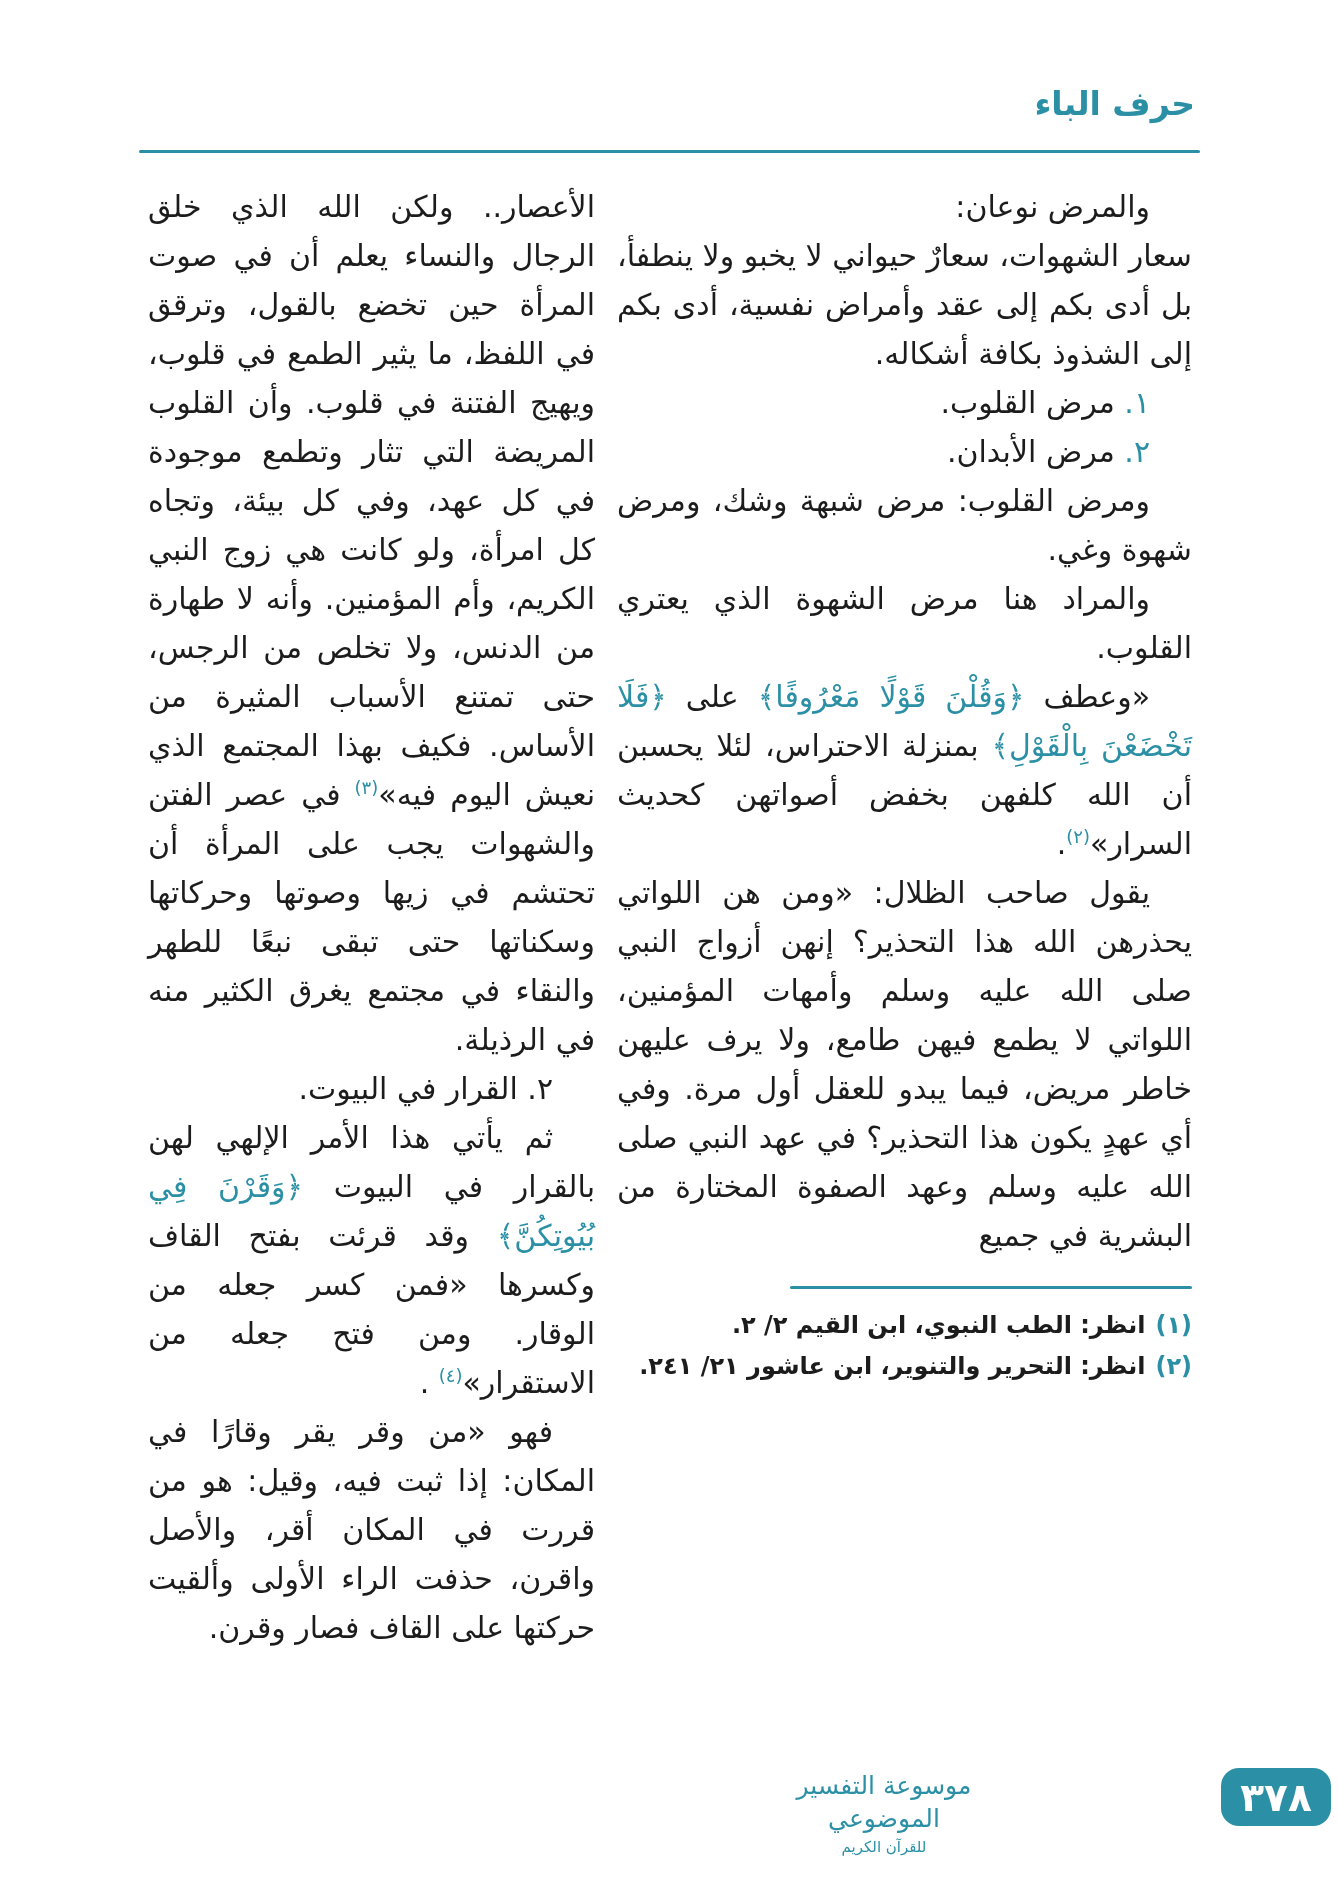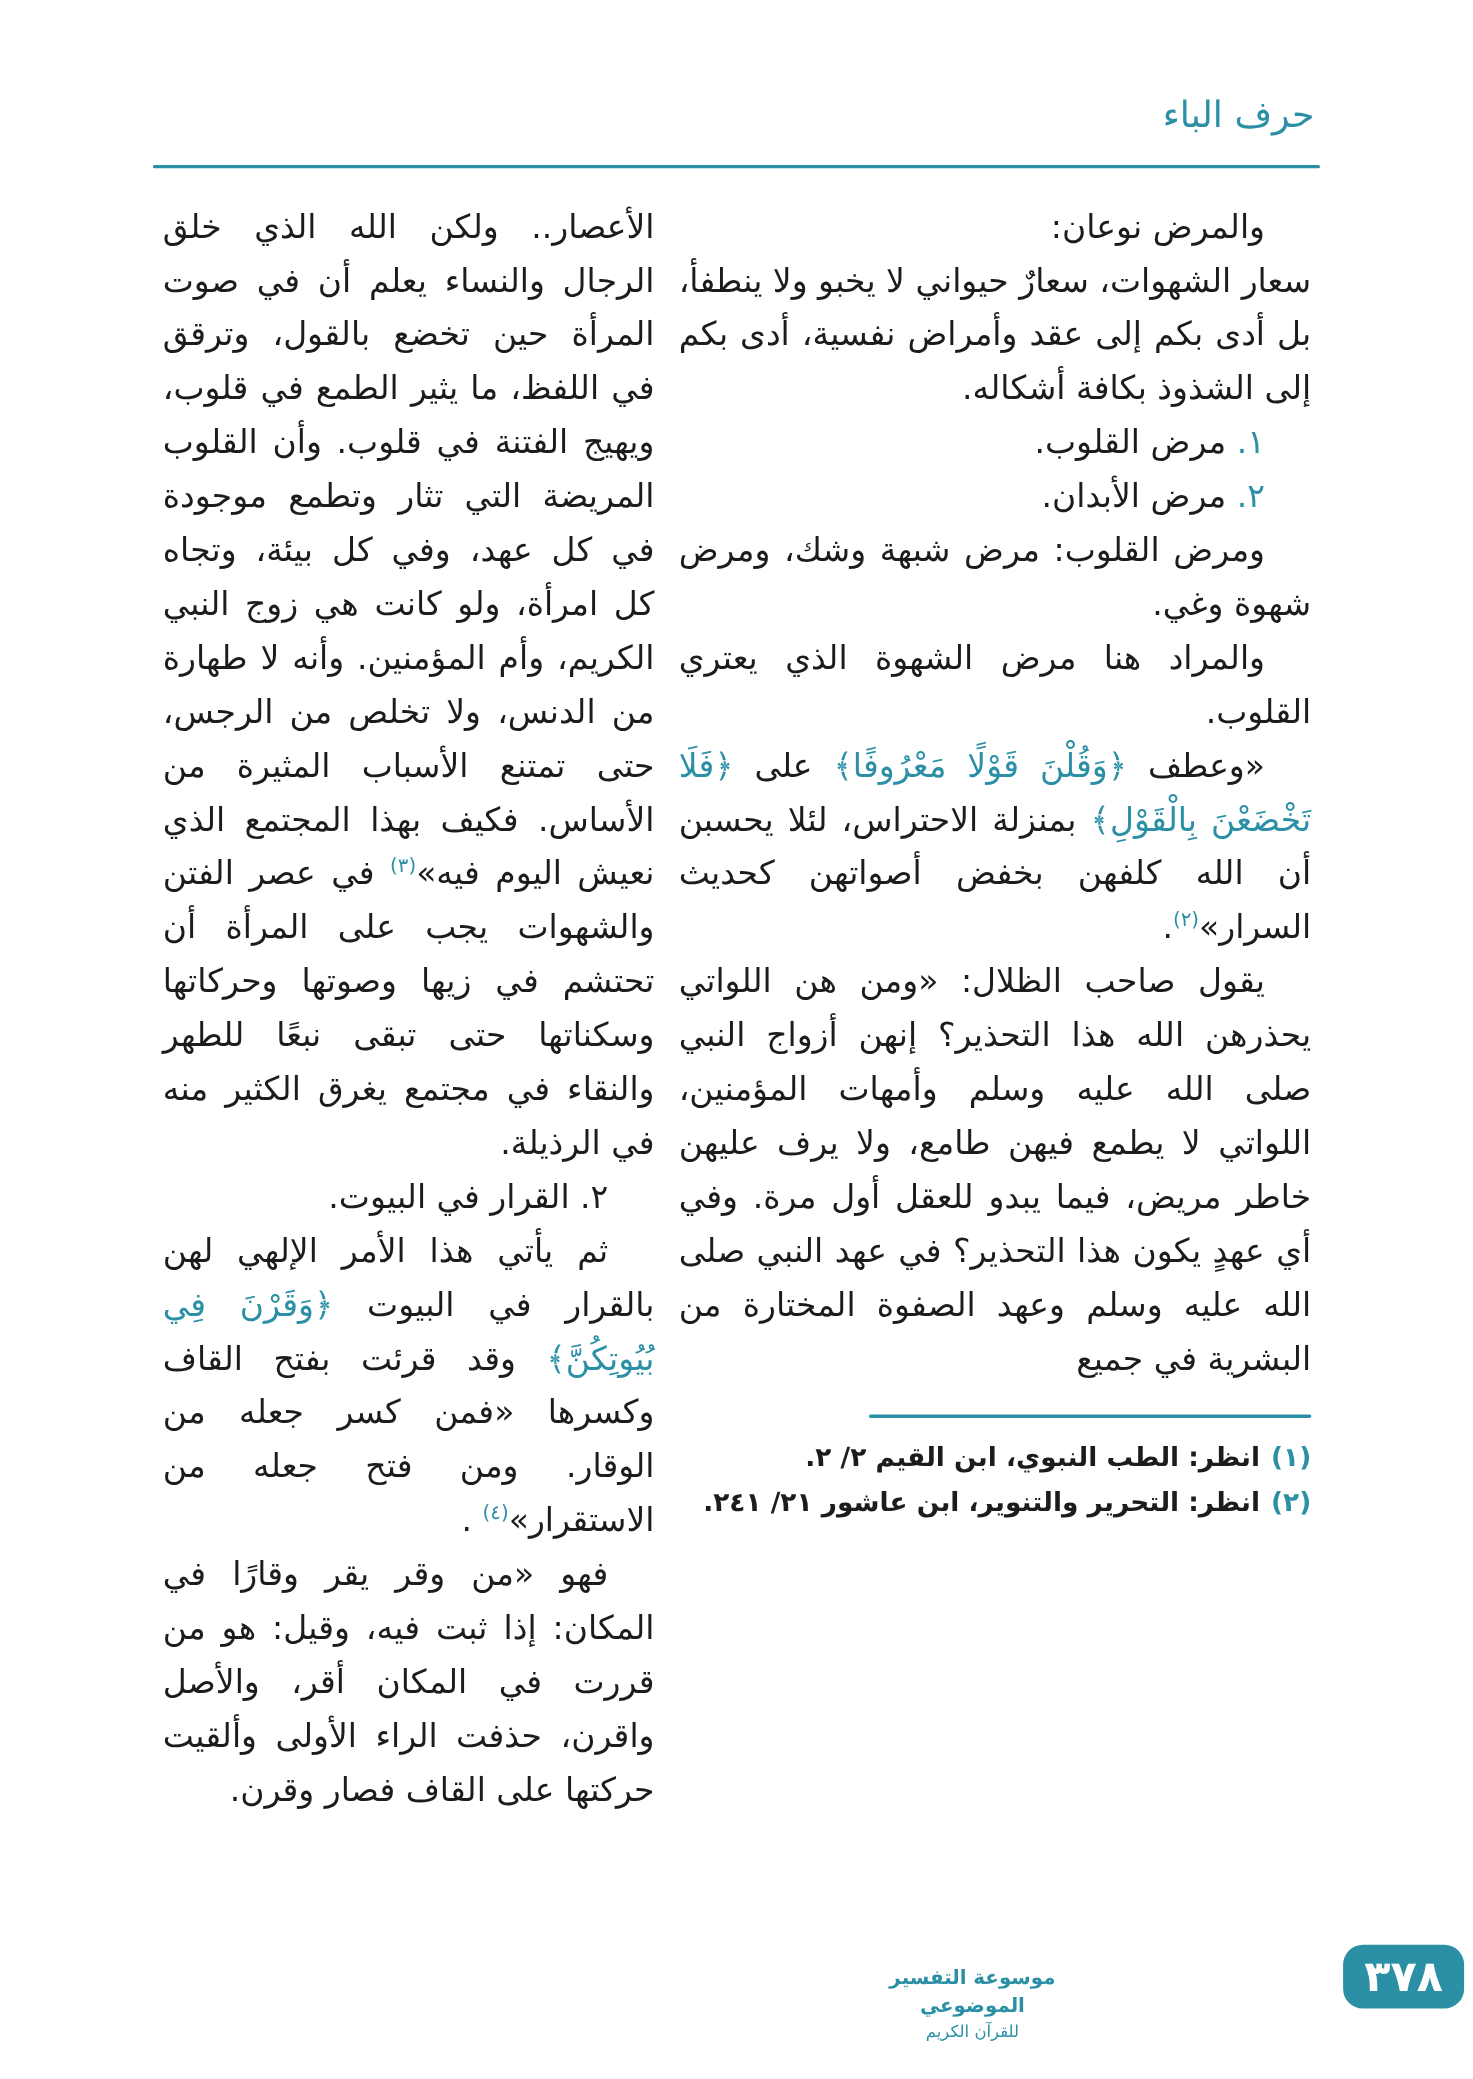"حرف الباء" .header-title { font-weight: 400 -> 700 }
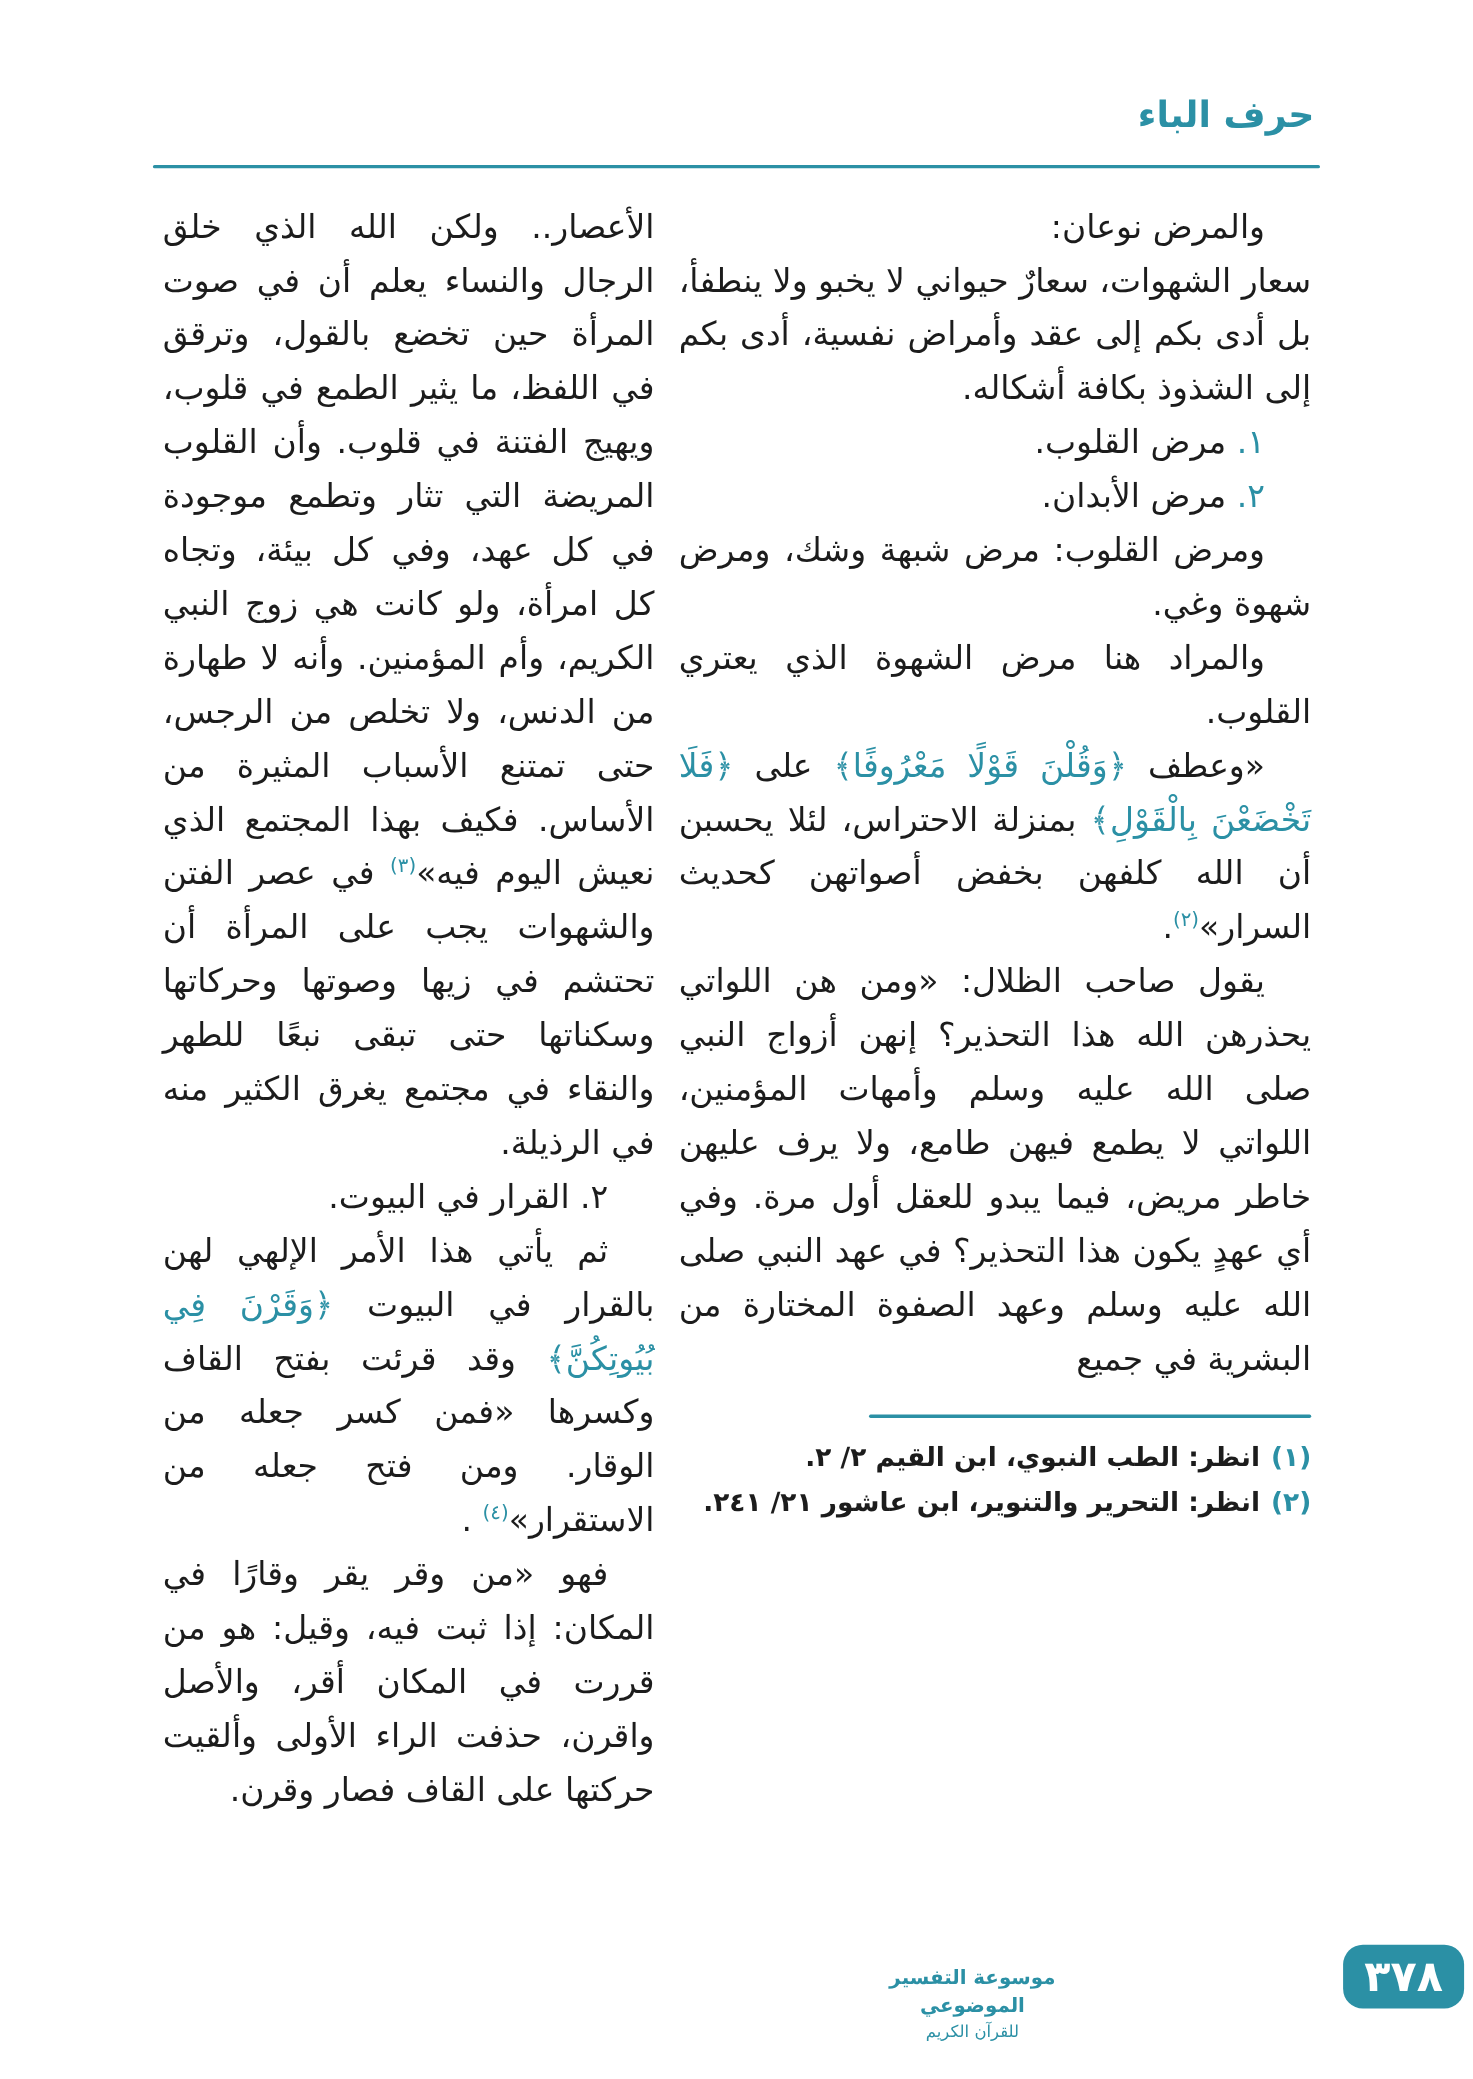"موسوعة التفسير الموضوعي" .logo-main { font-size: 18px -> 25px; font-weight: 700 -> 400 }
